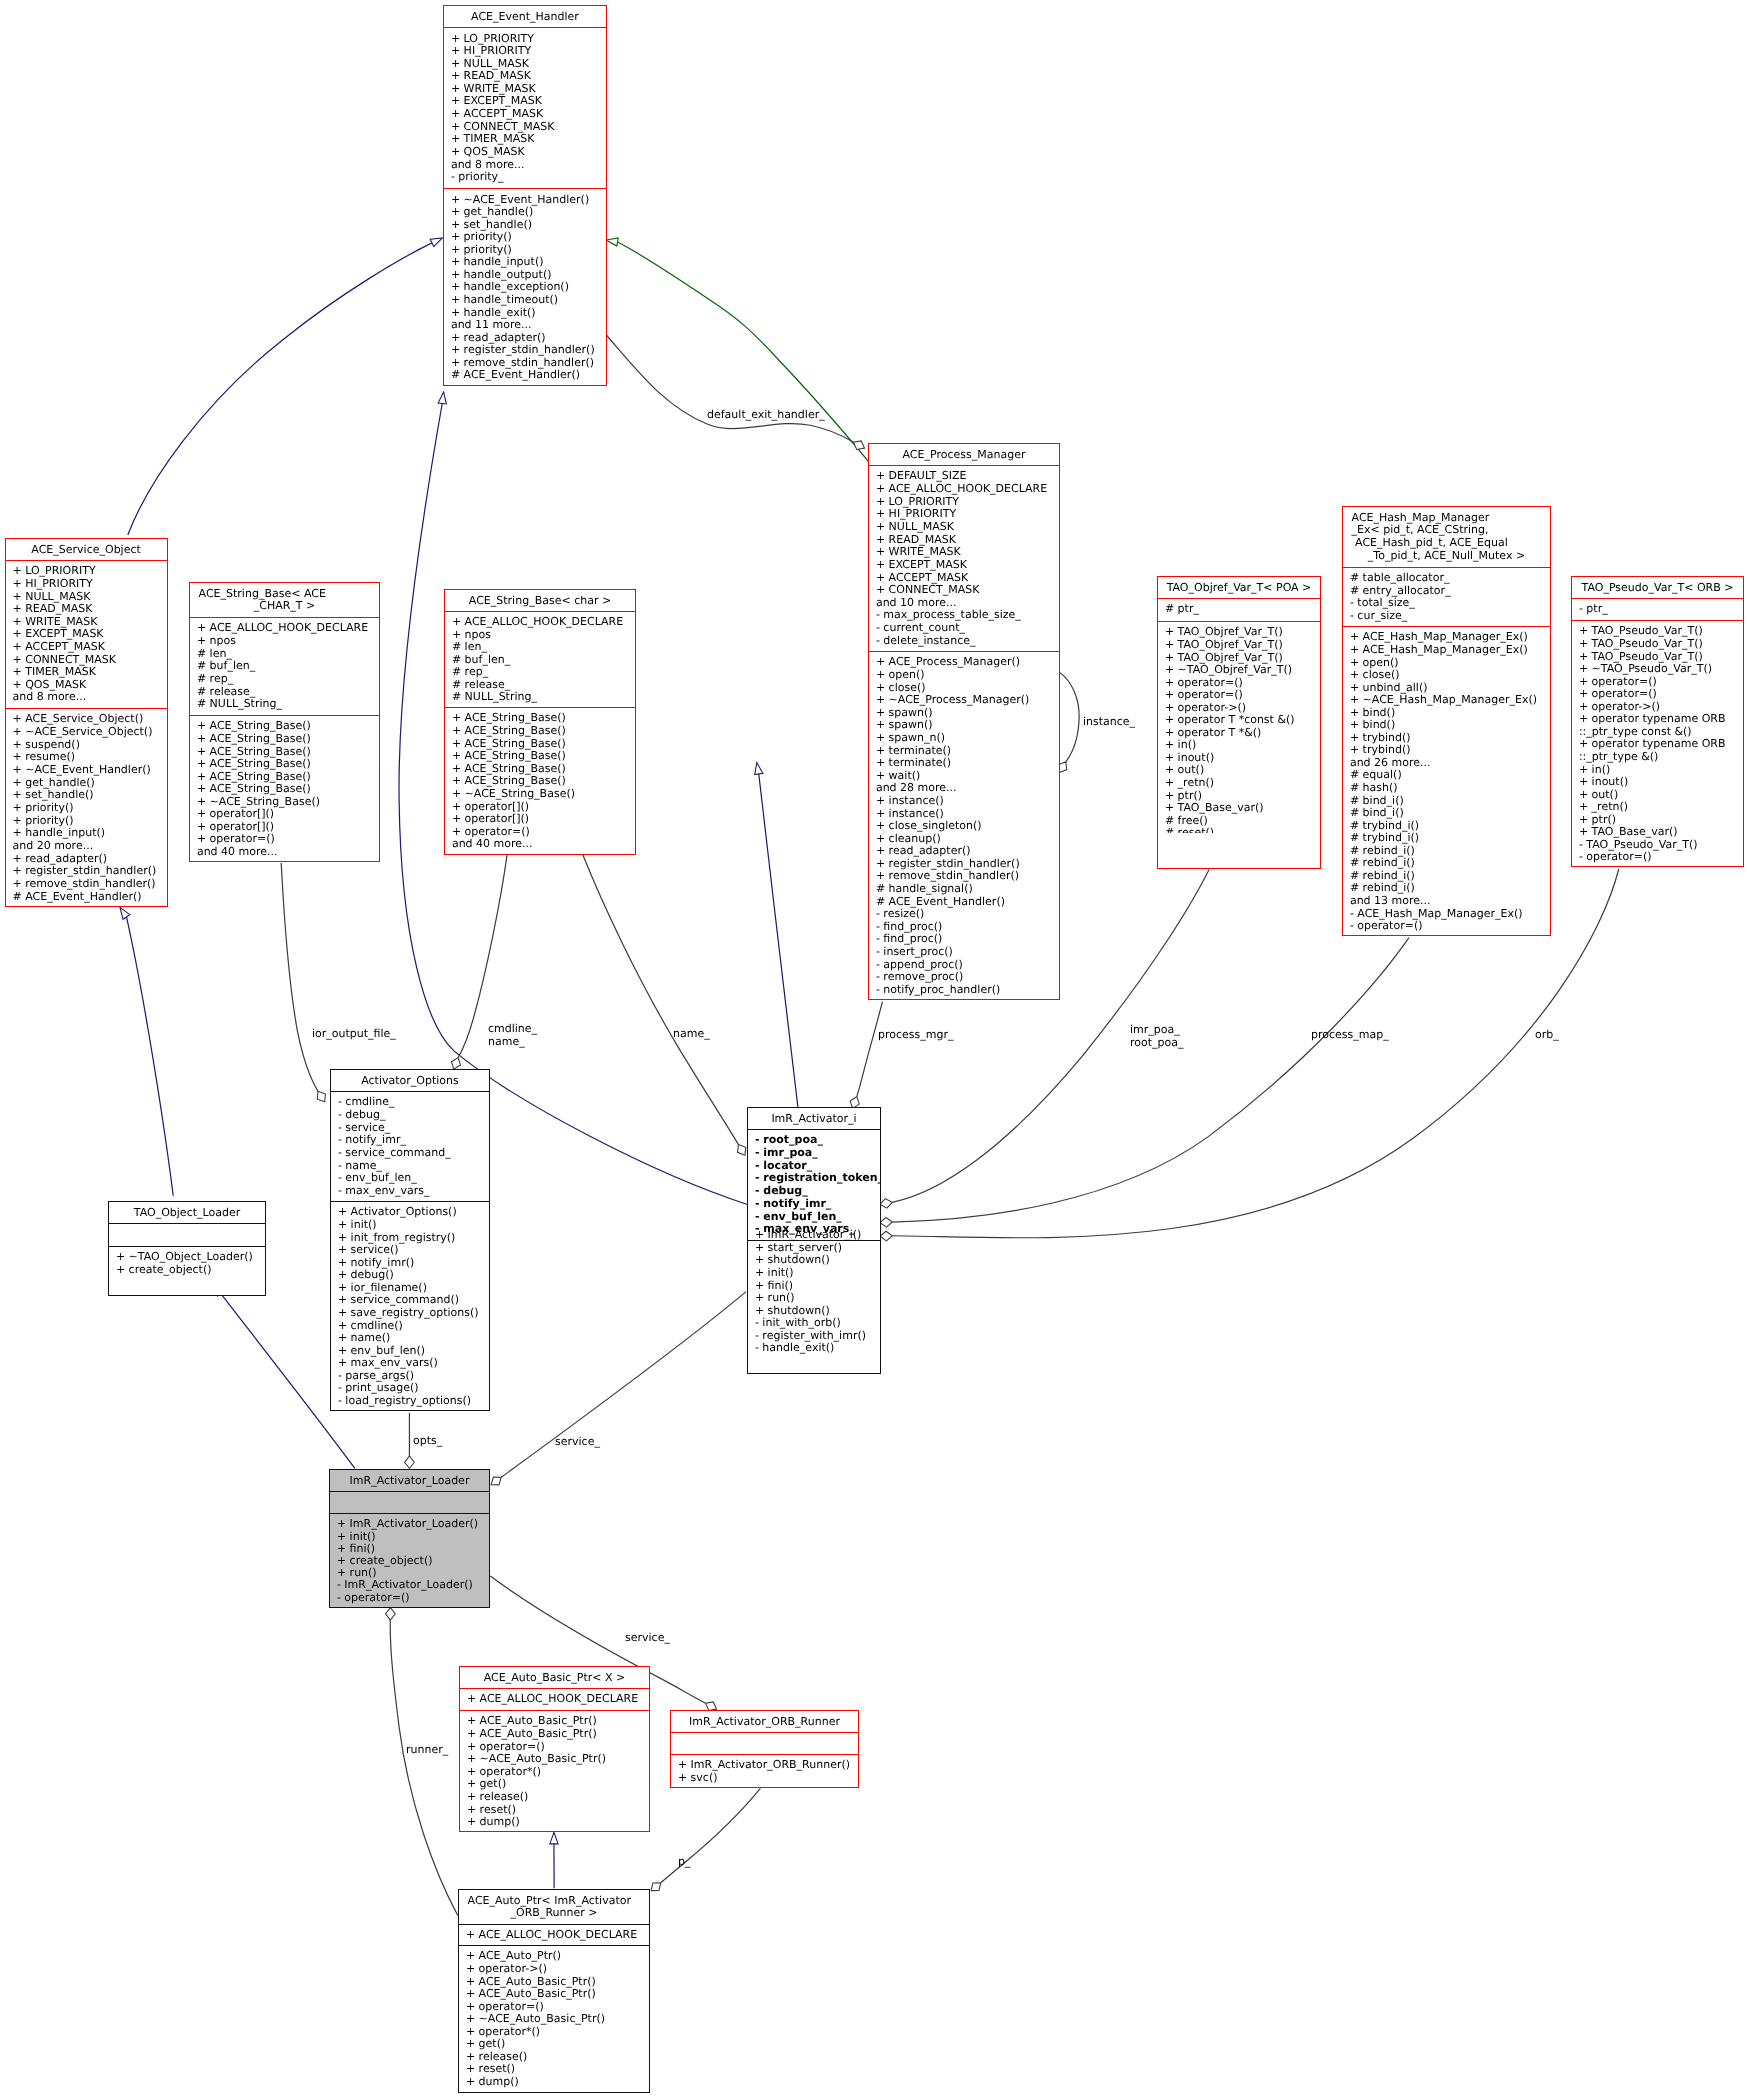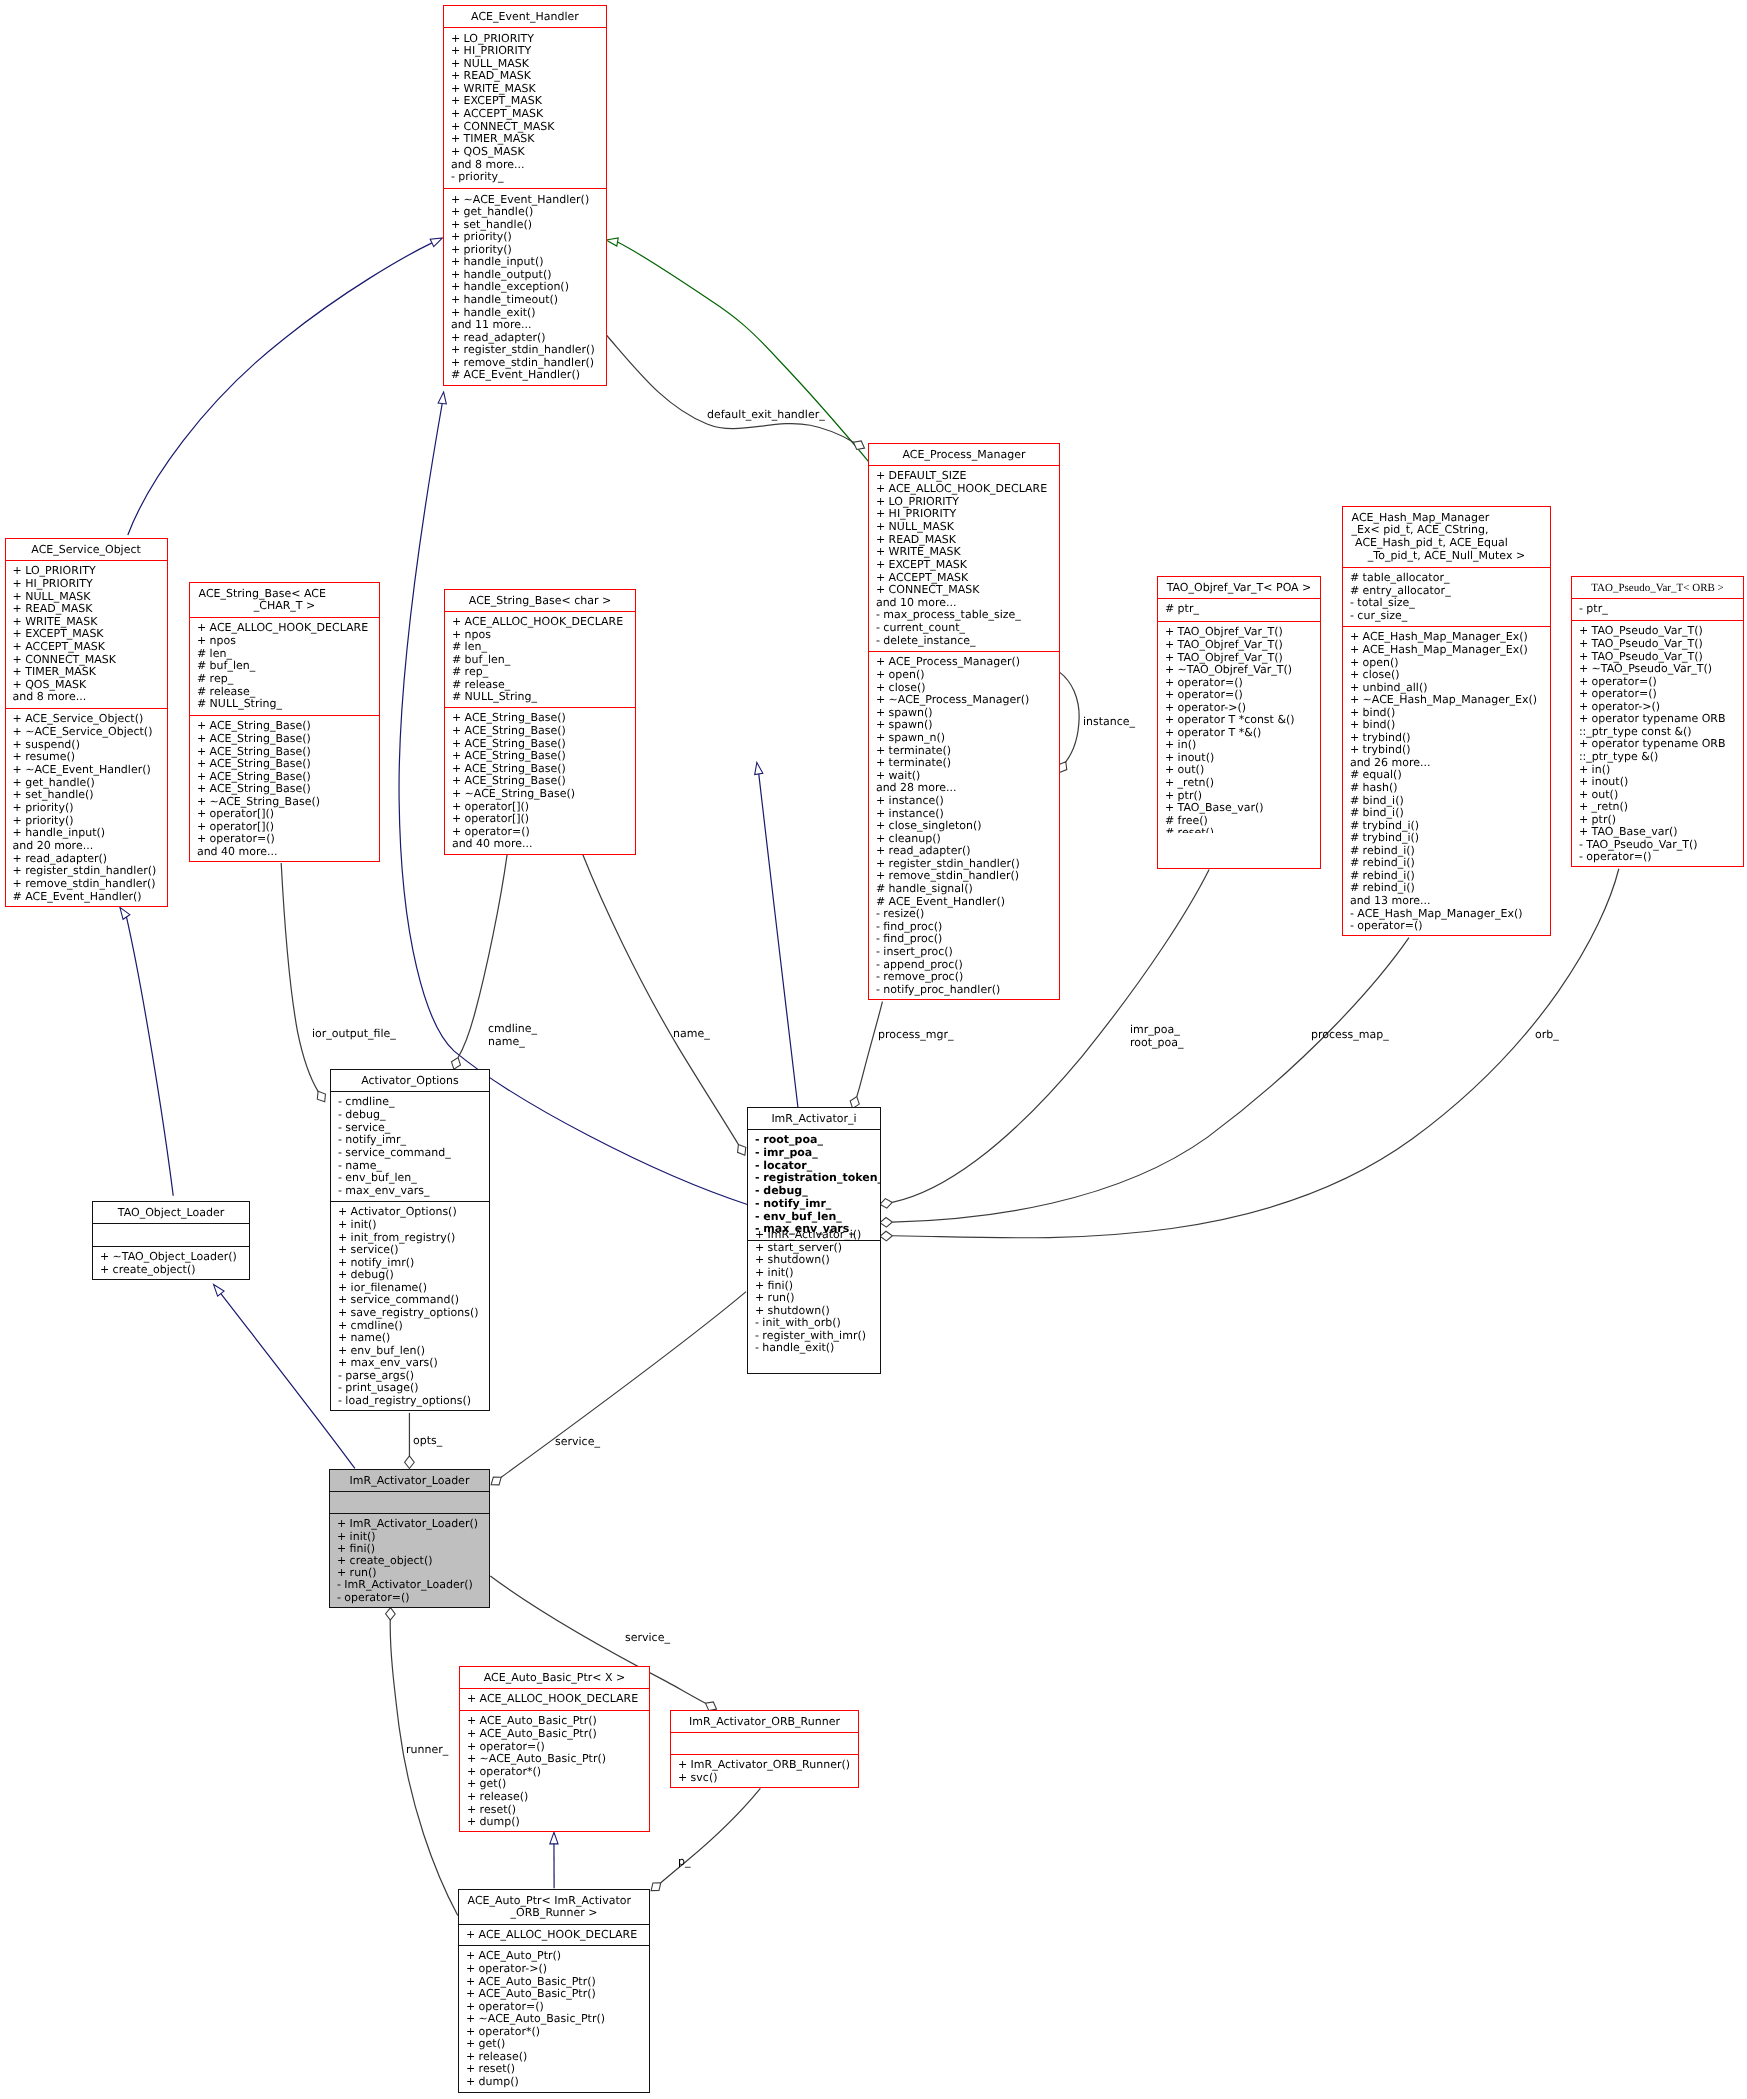"TAO_Pseudo_Var_T< ORB >" div.uml-sec { font-family: Liberation Serif, serif -> none }
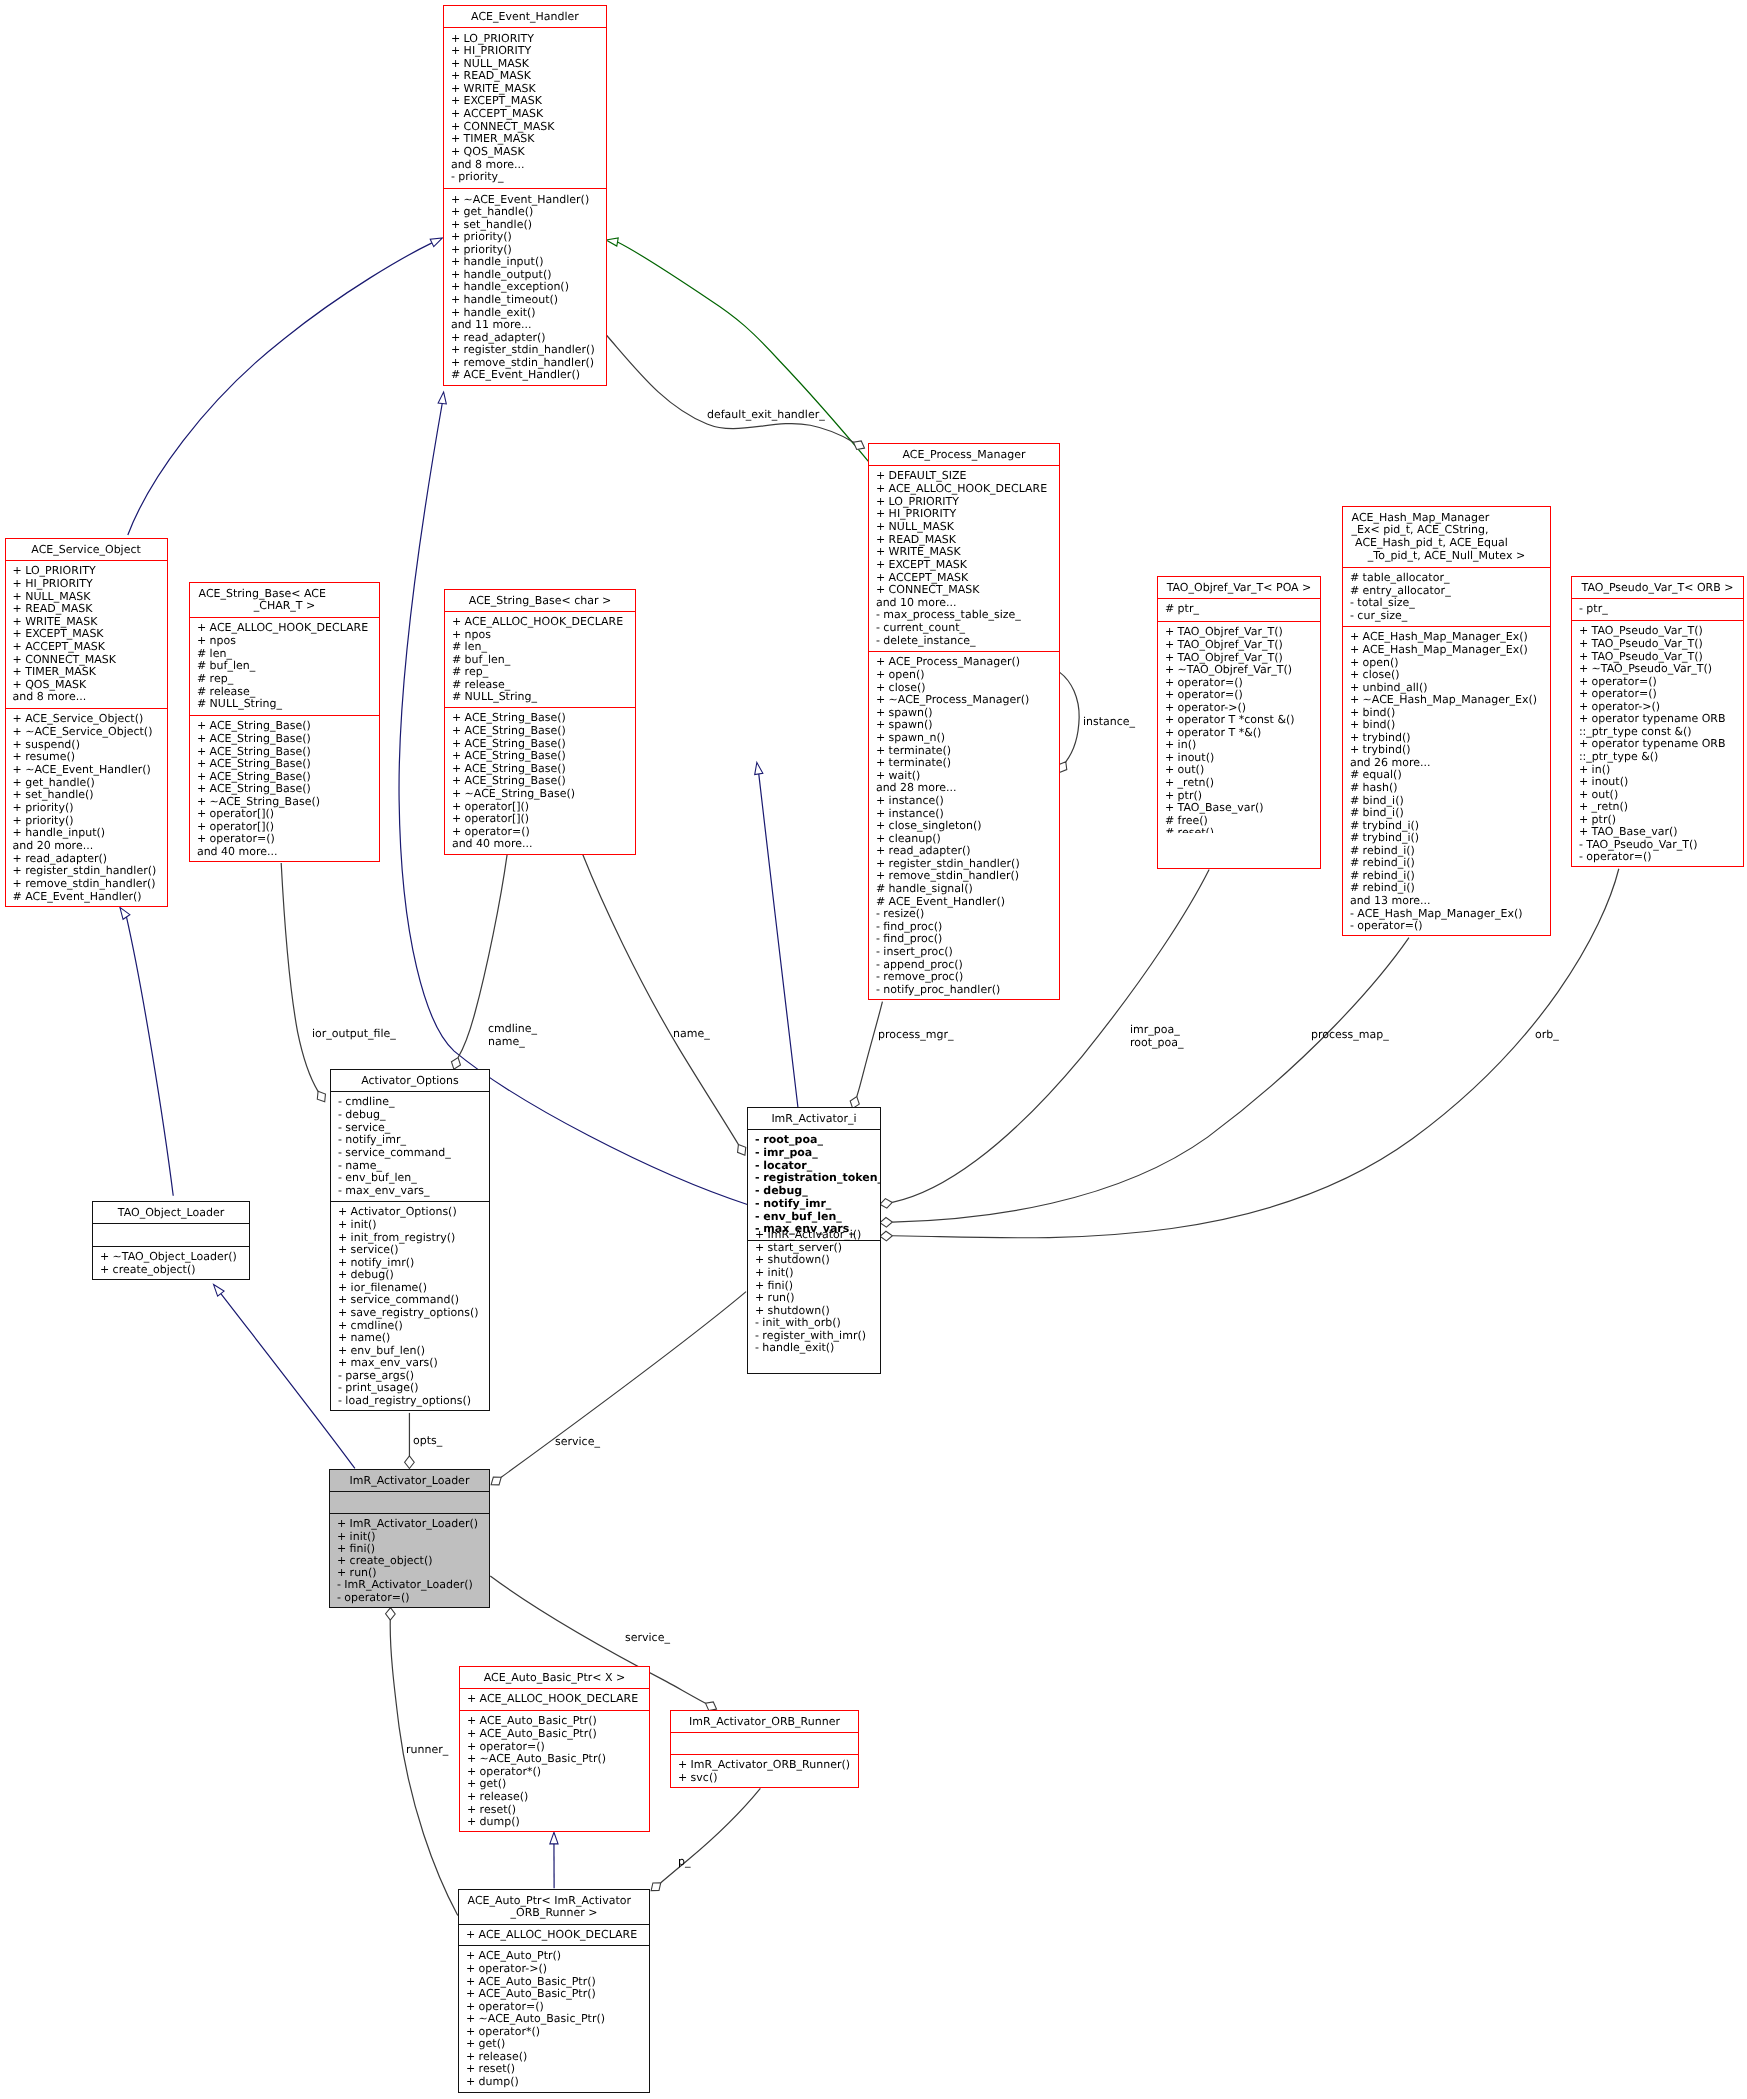"TAO_Object_Loader" div.uml-node { height: 79px -> 95px; left: 92px -> 108px }
